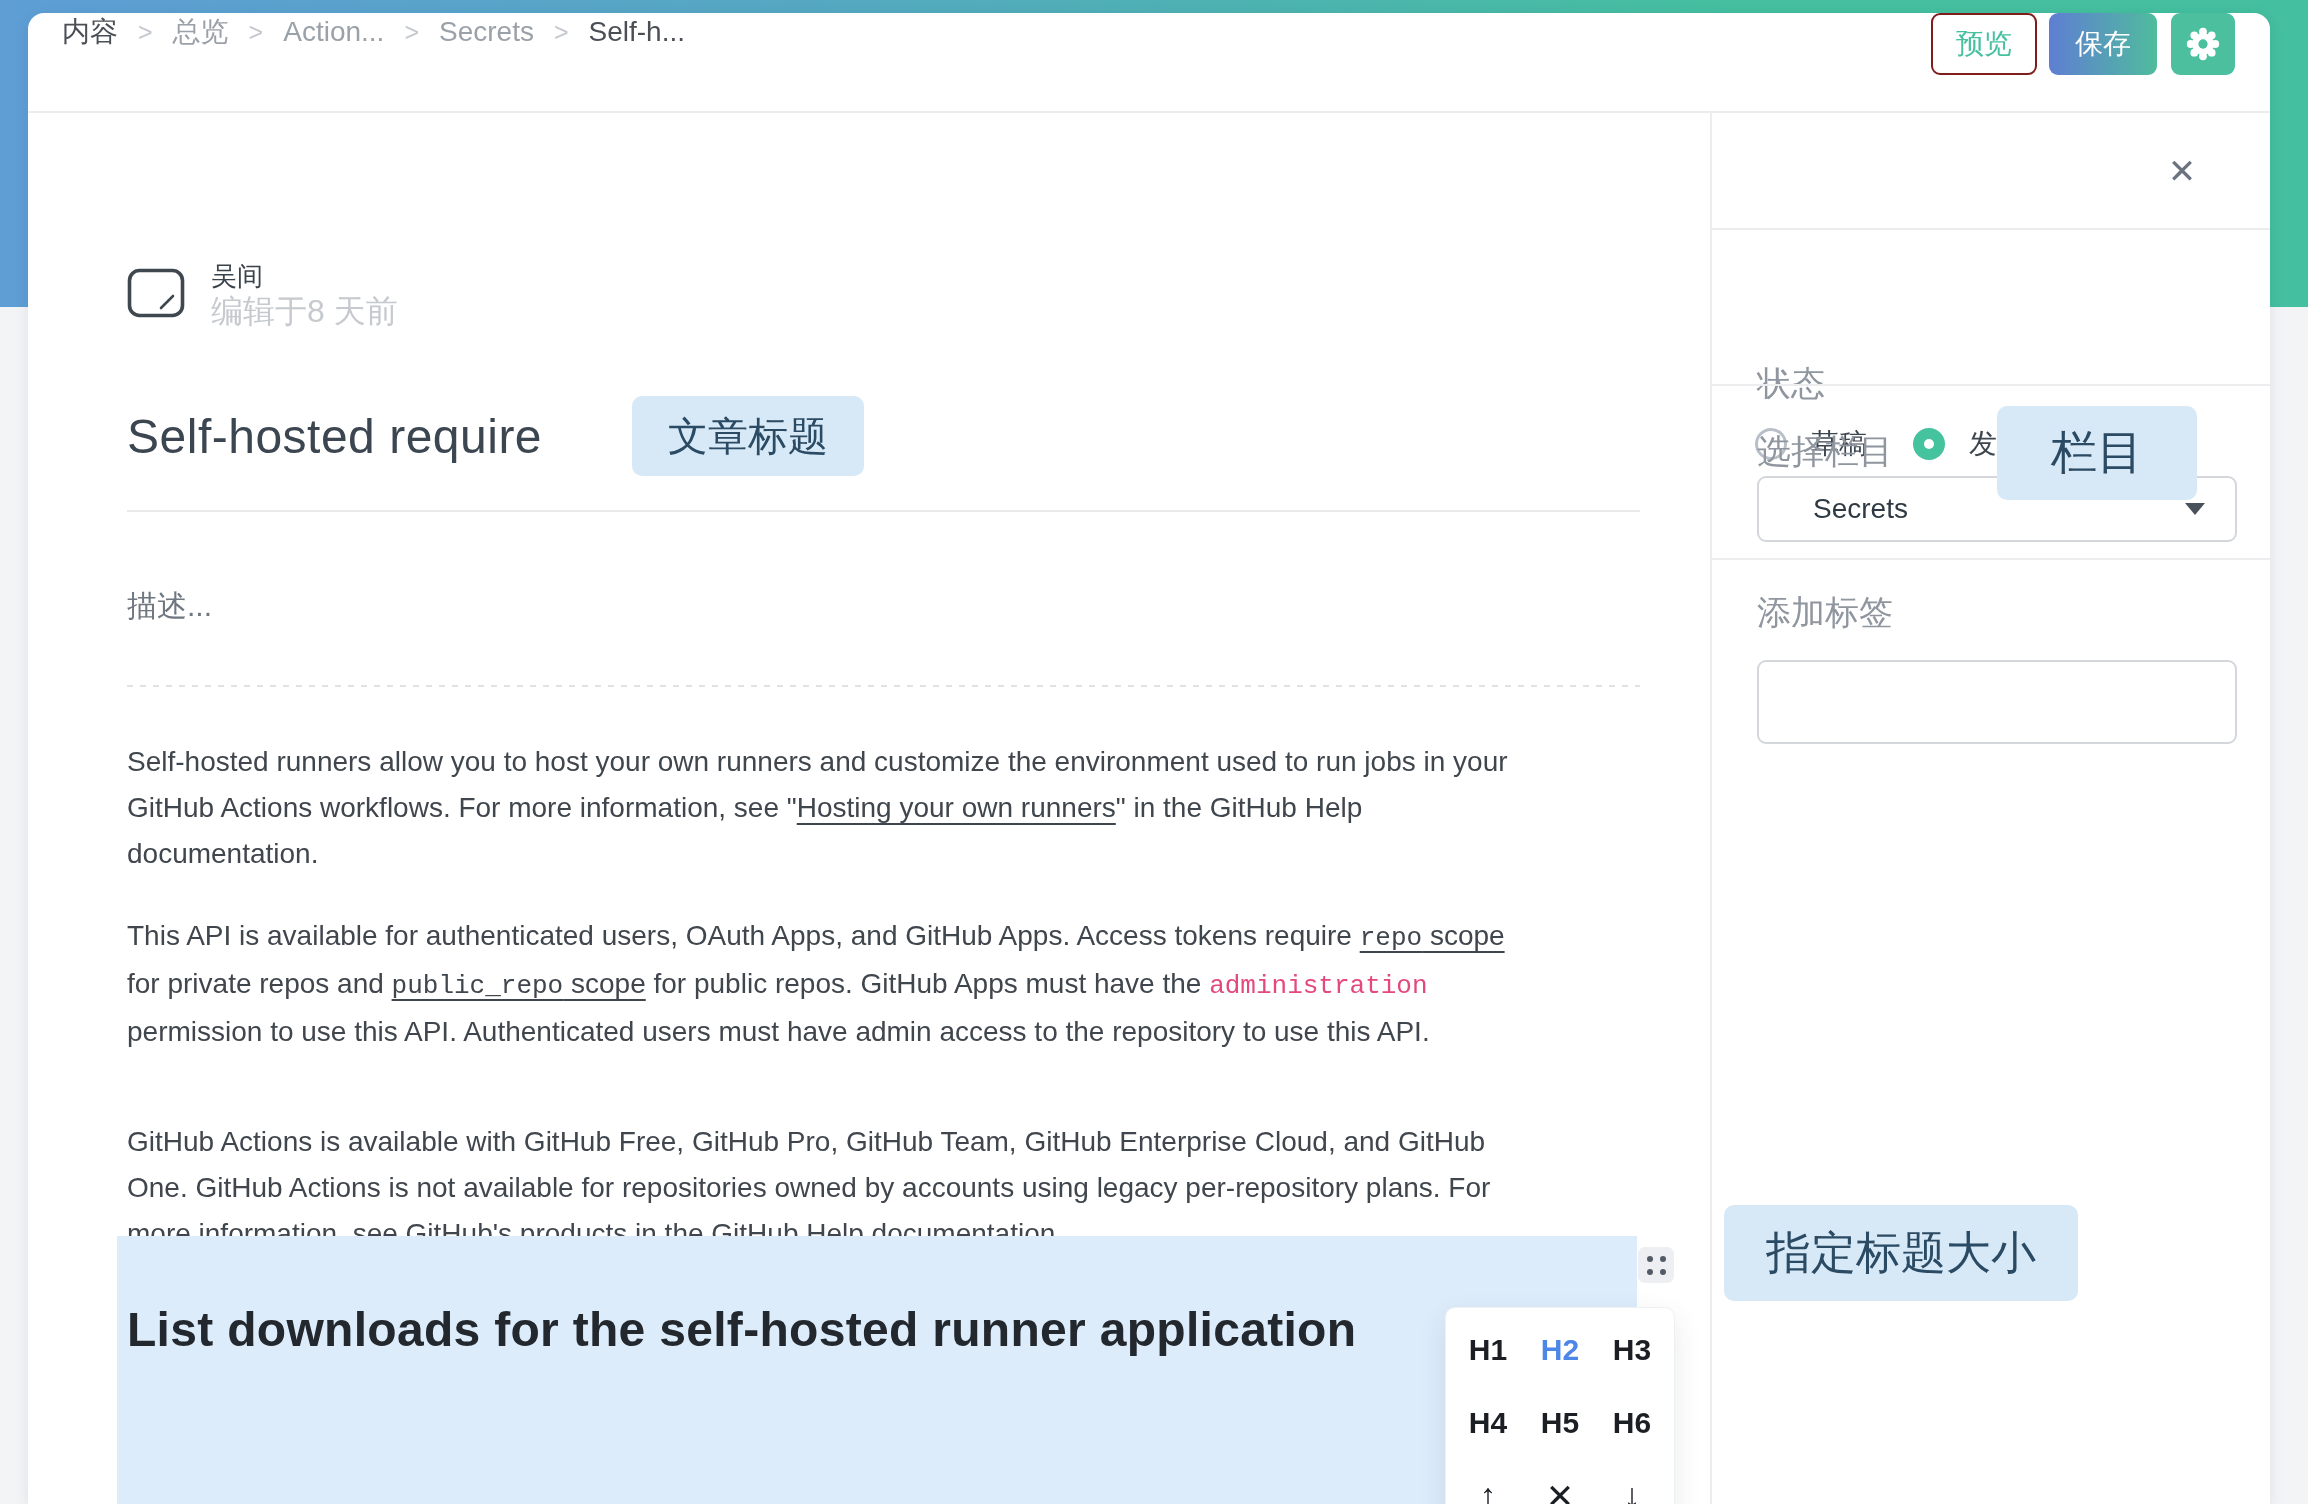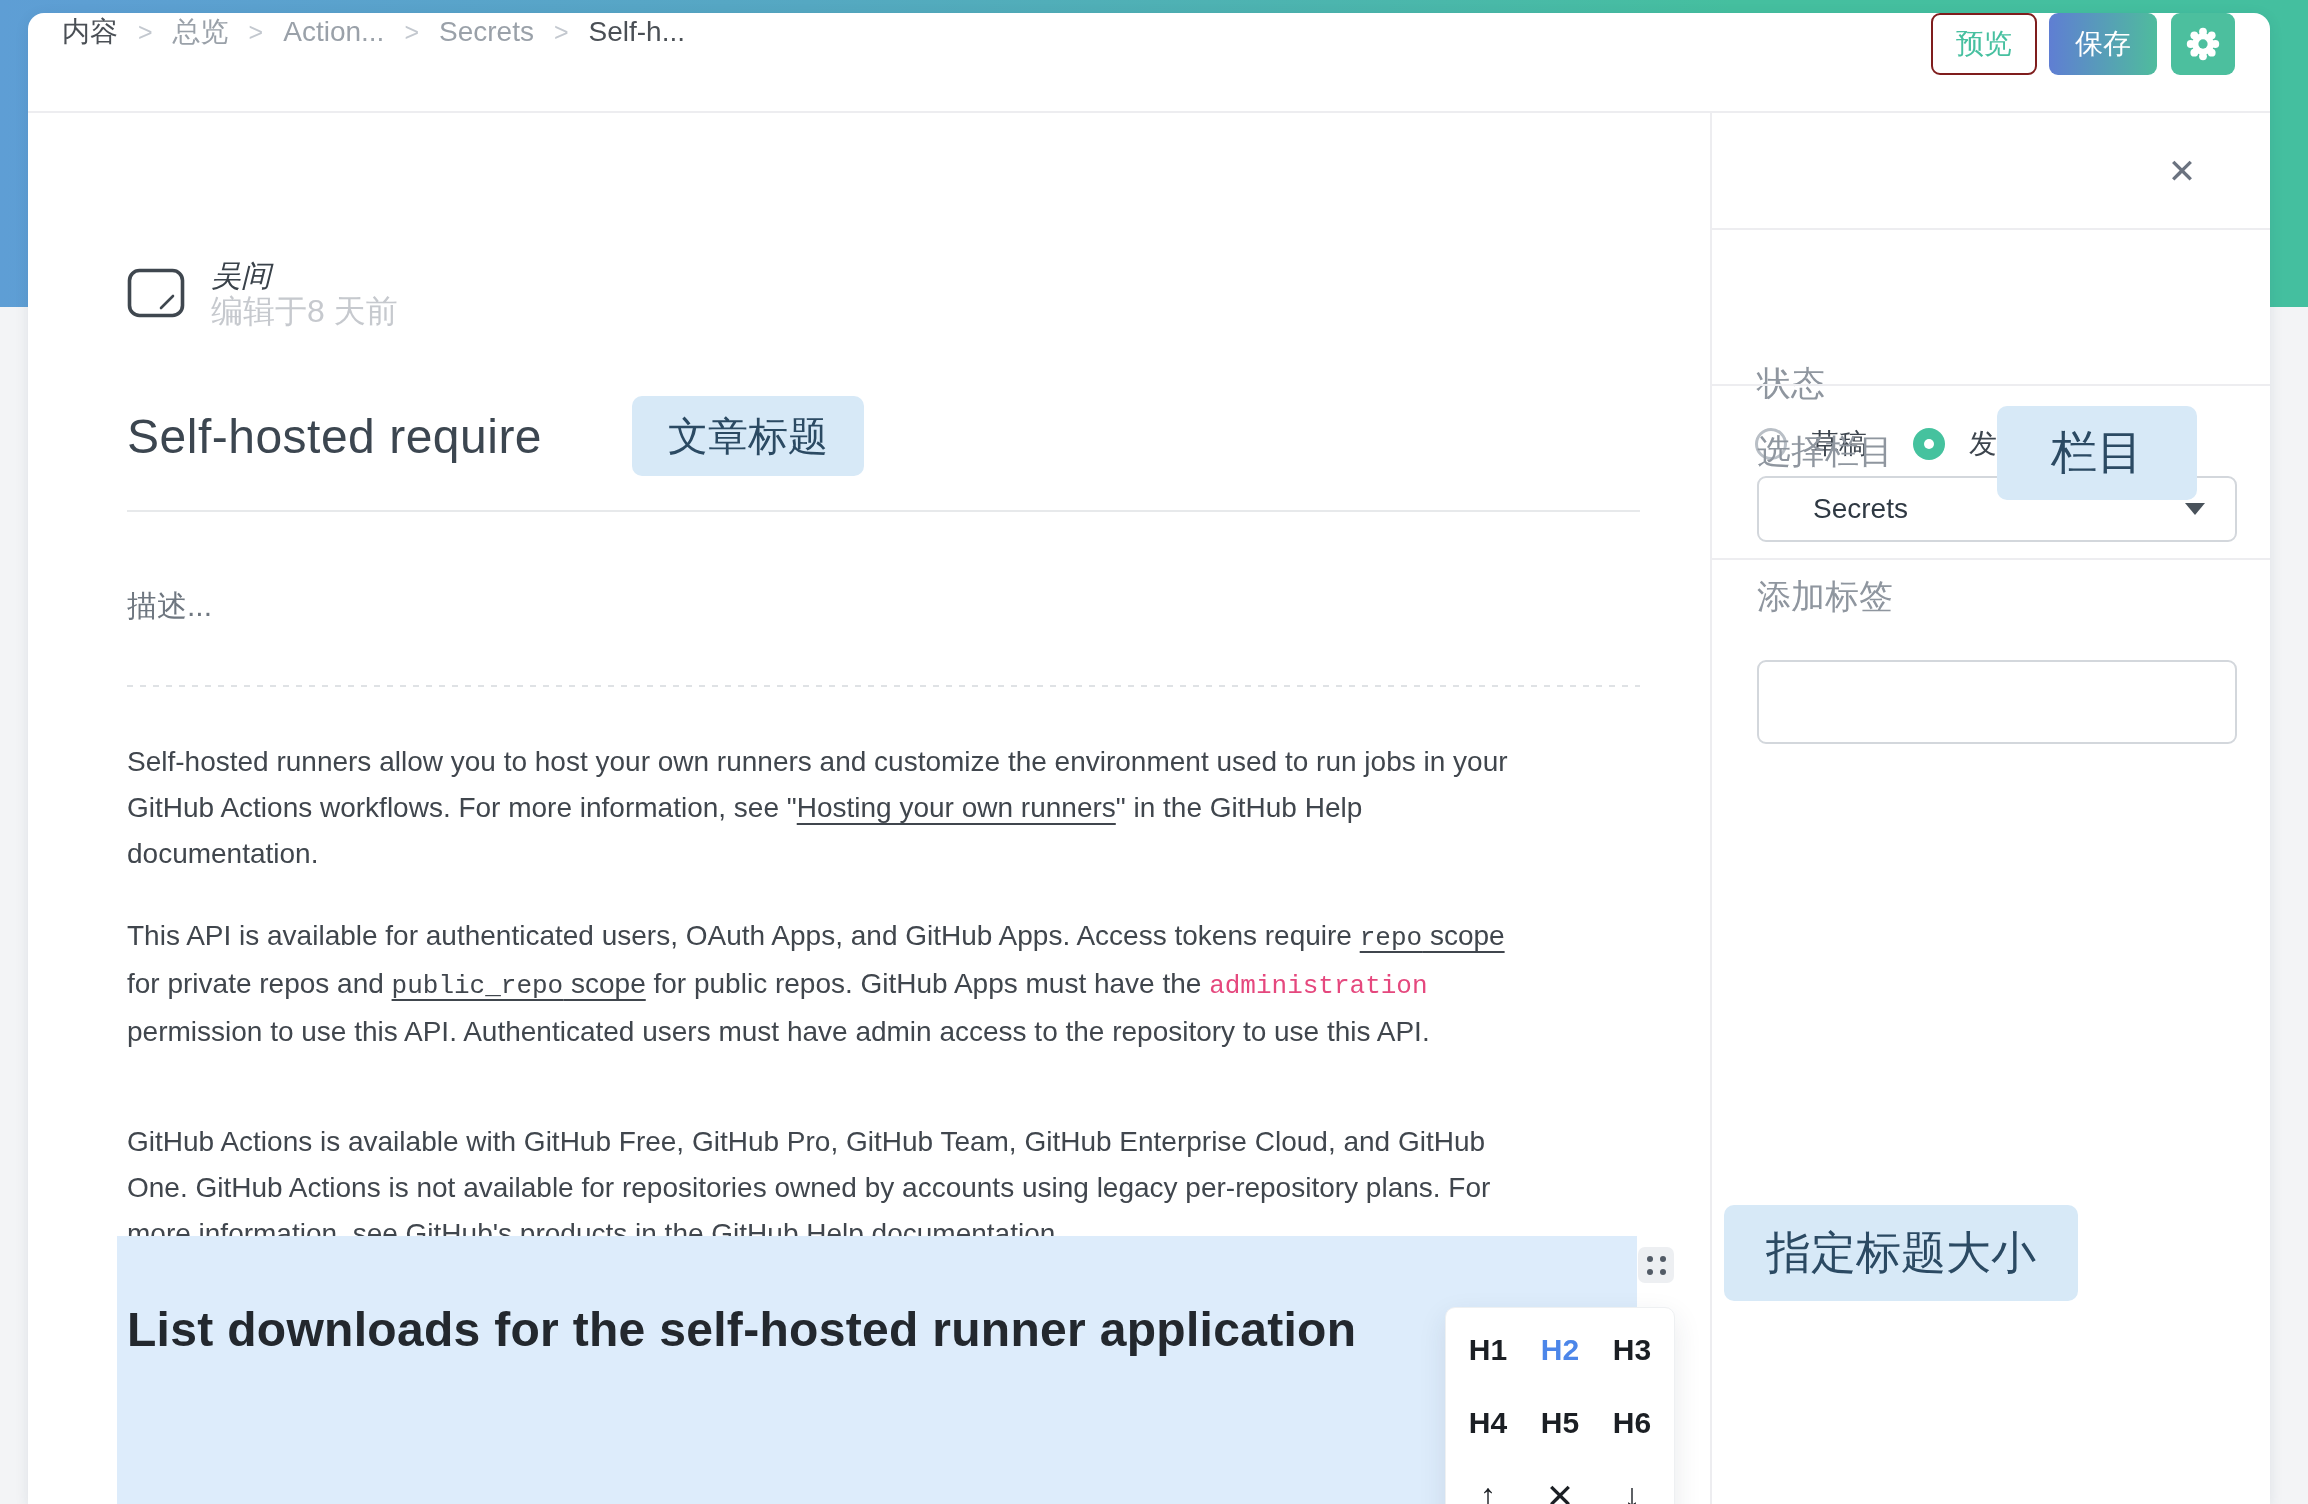"吴间" .a-name { font-size: 30px -> 26px; font-style: italic -> none }
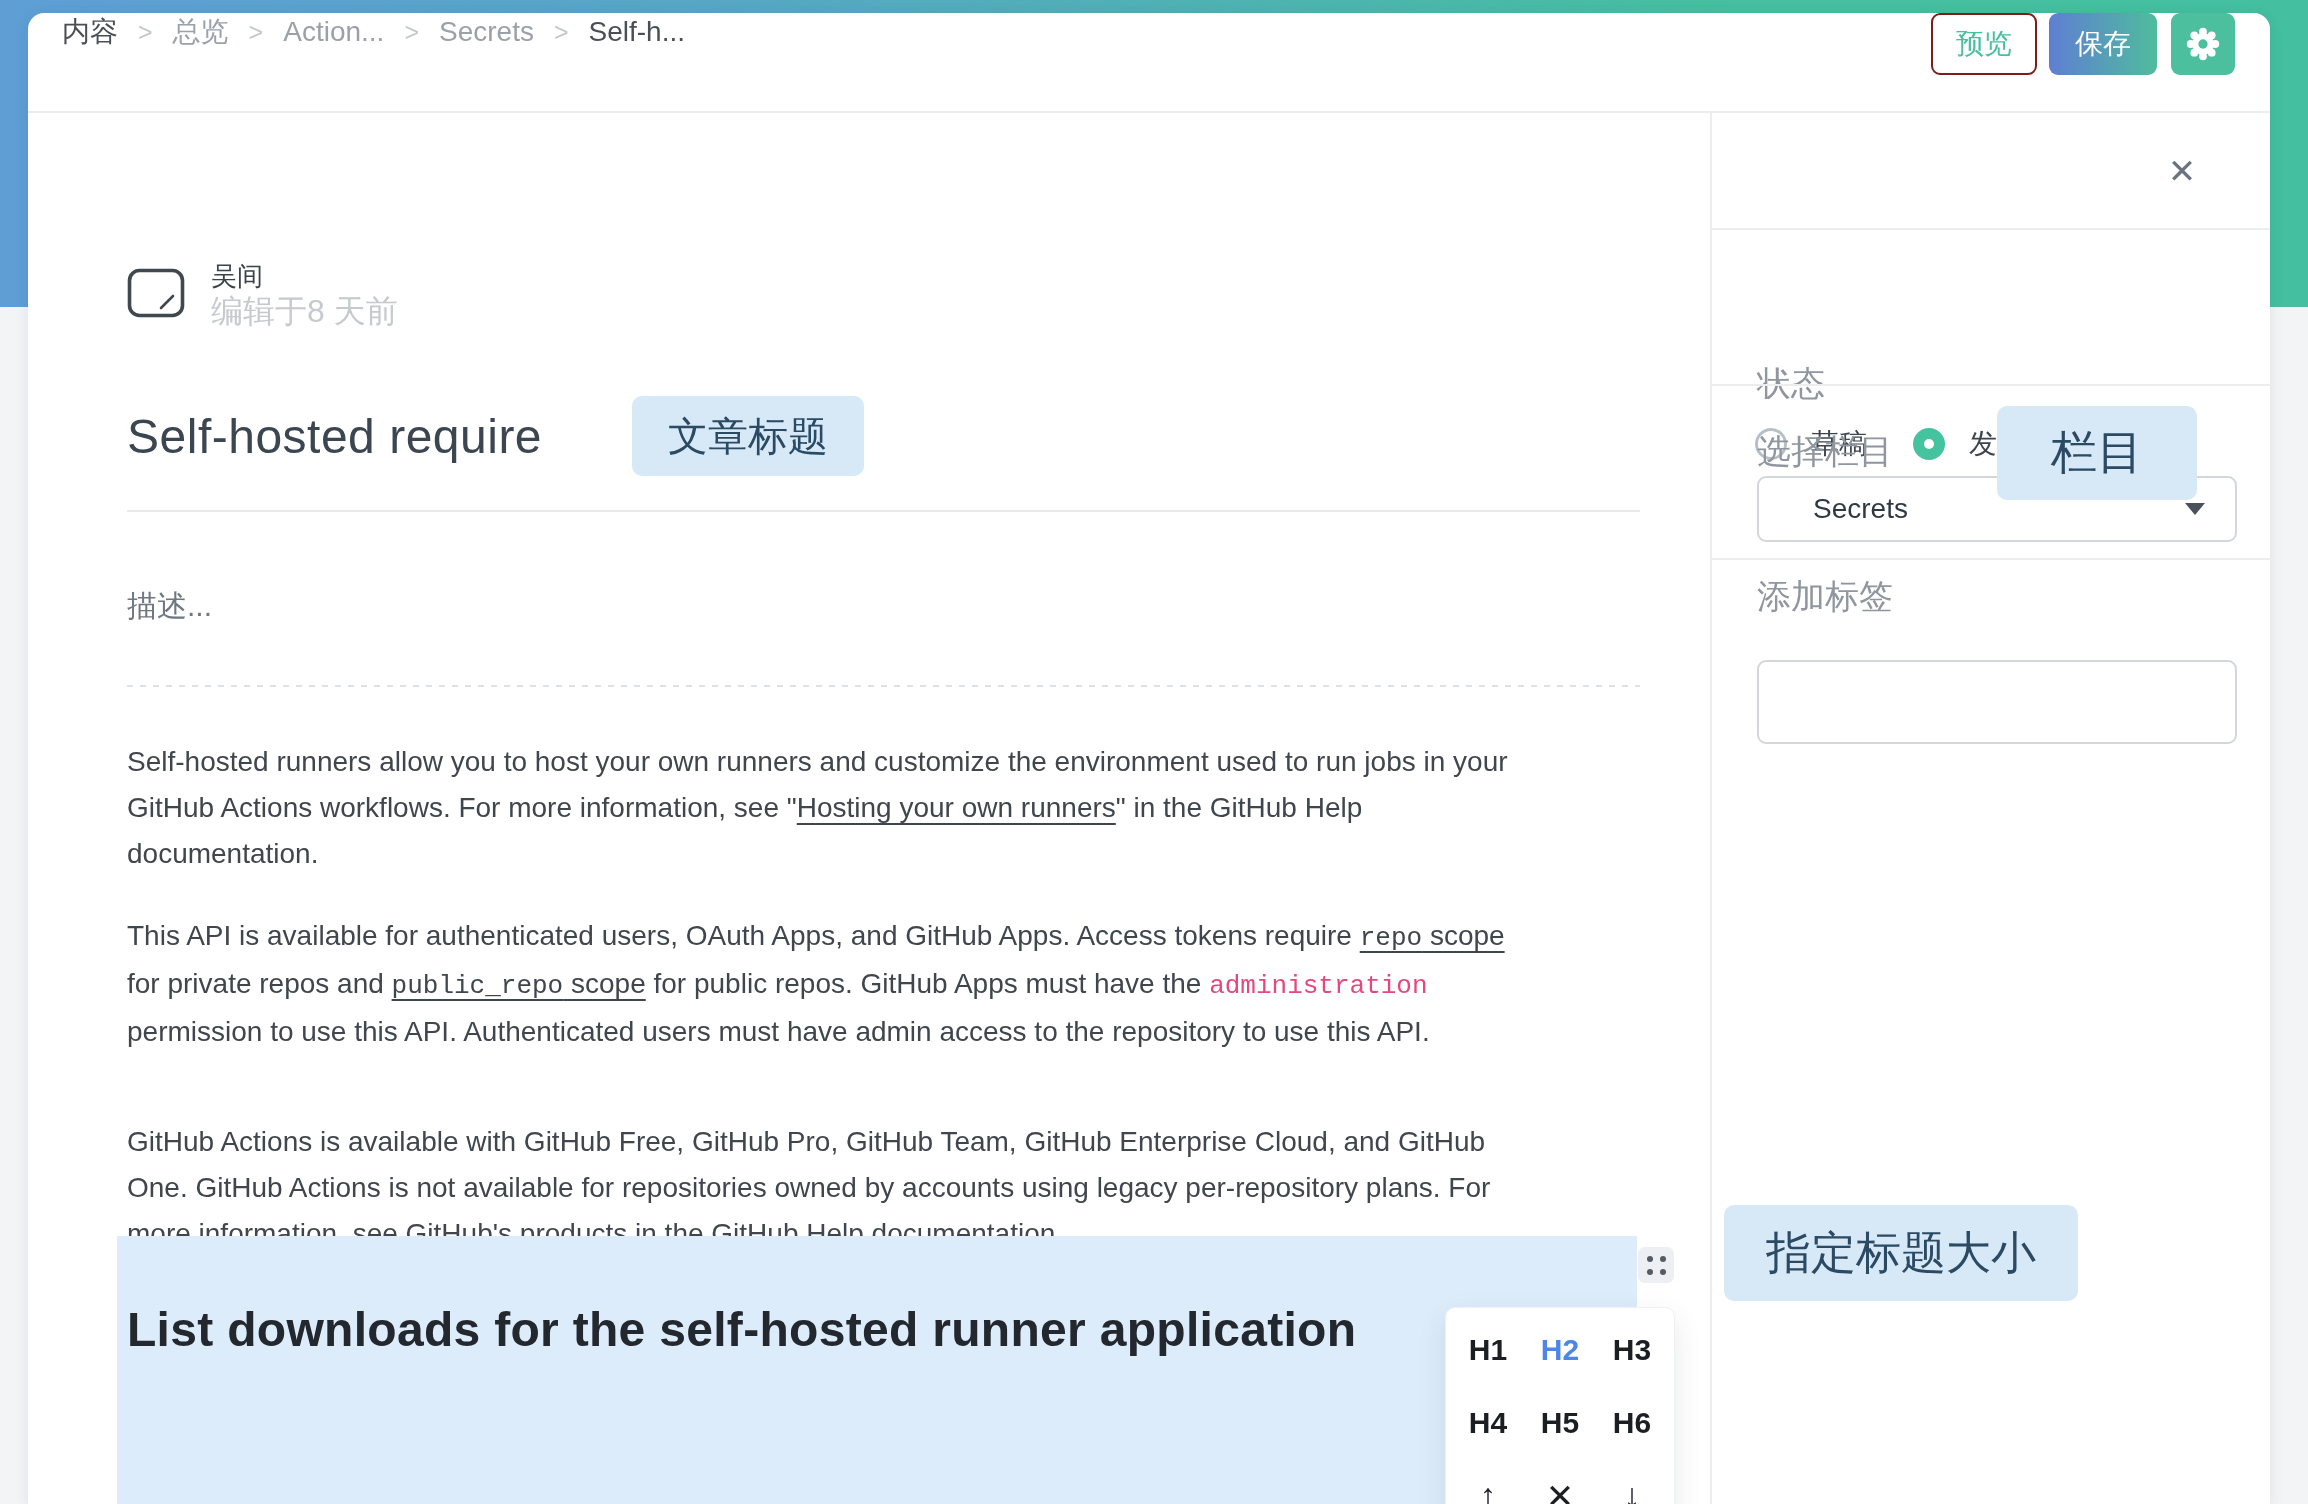"添加标签" div.slabel { top: 461px -> 477px }
